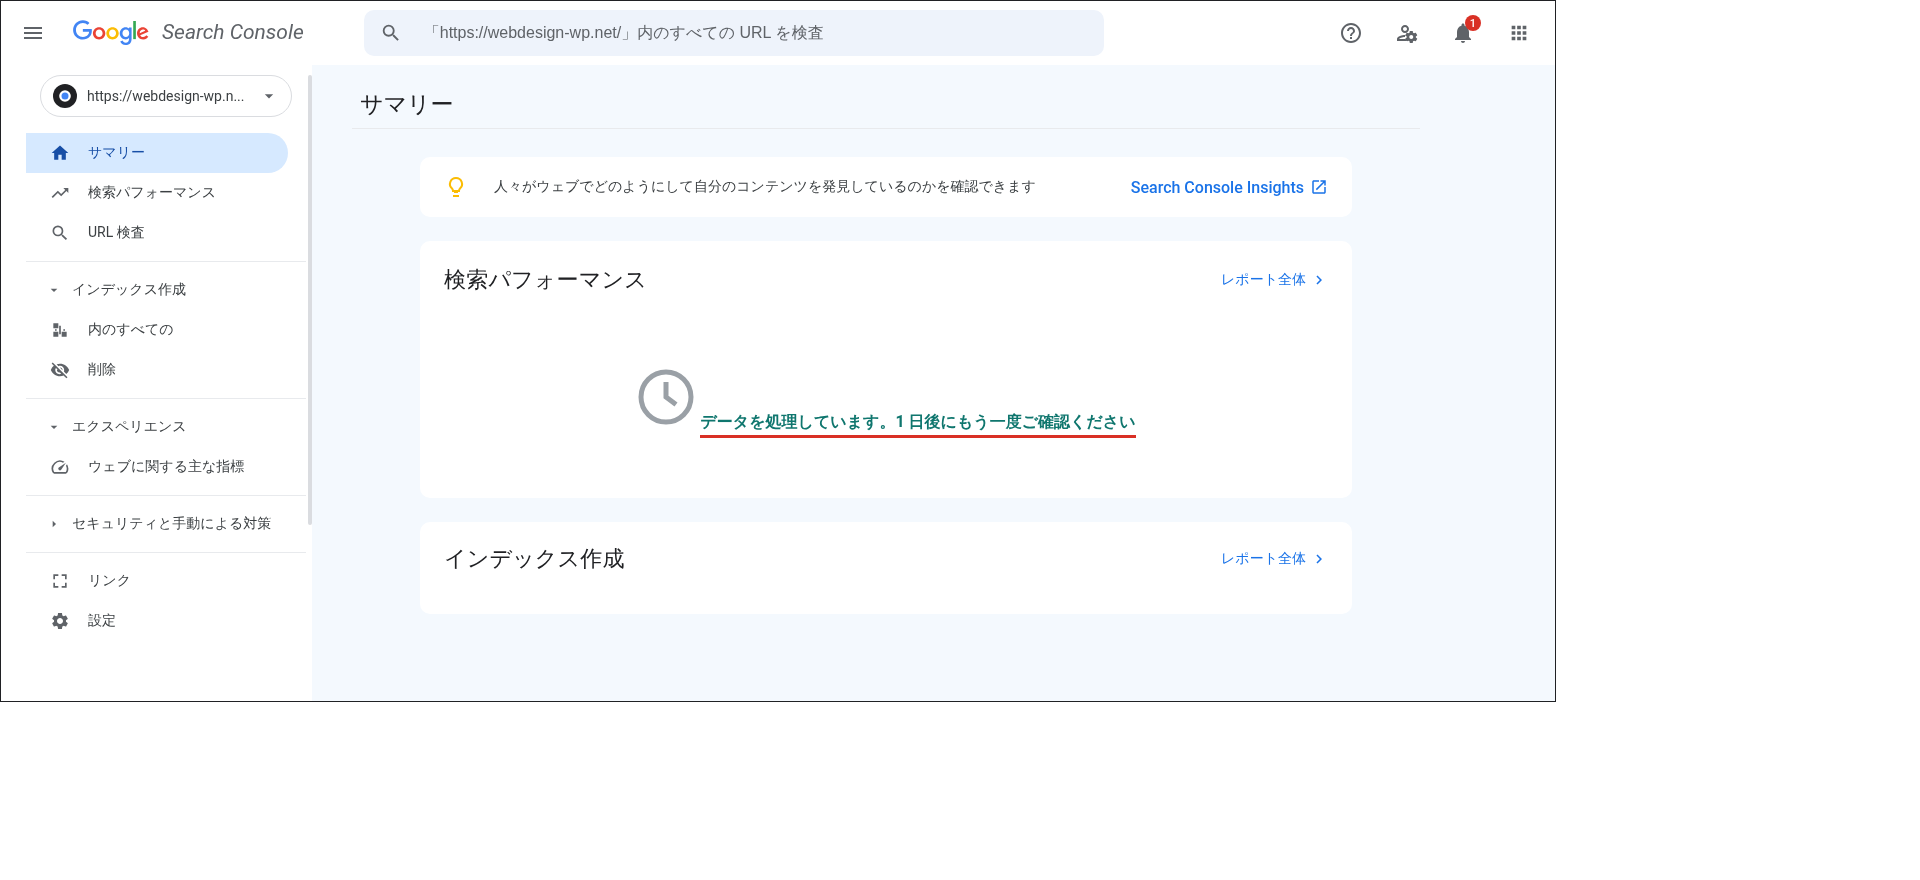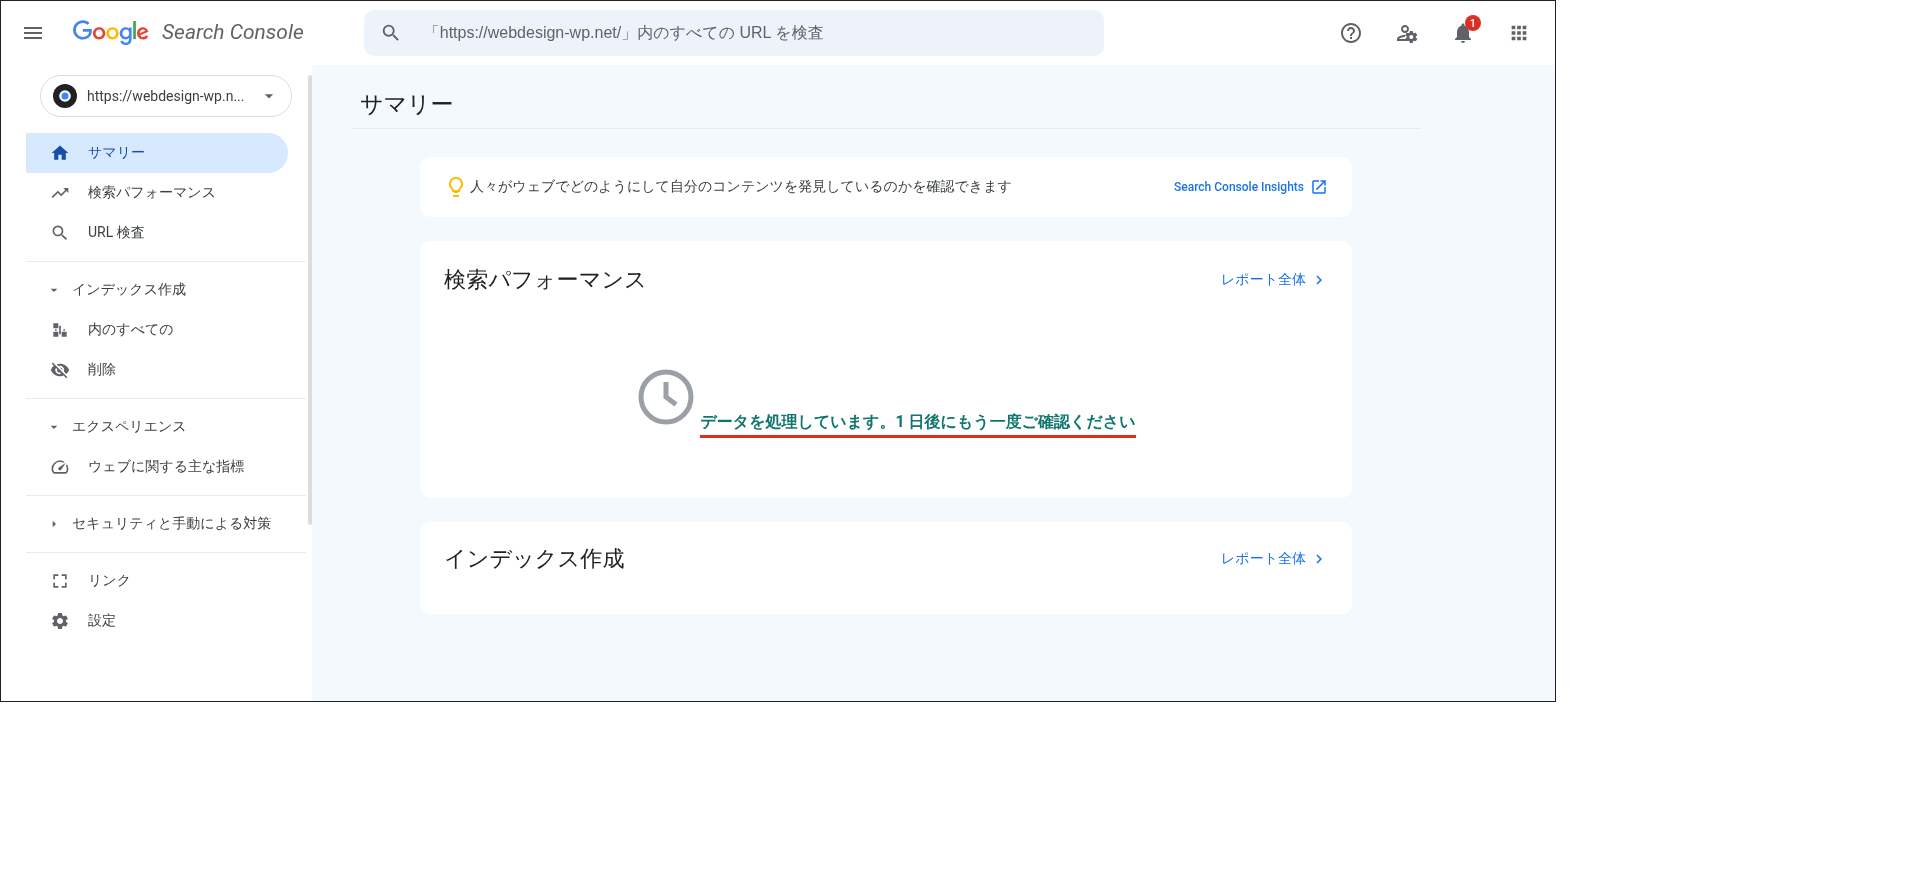"人々がウェブでどのようにして自分のコンテンツを発見しているのかを確認できます" .card.insight { gap: 2px -> 26px }
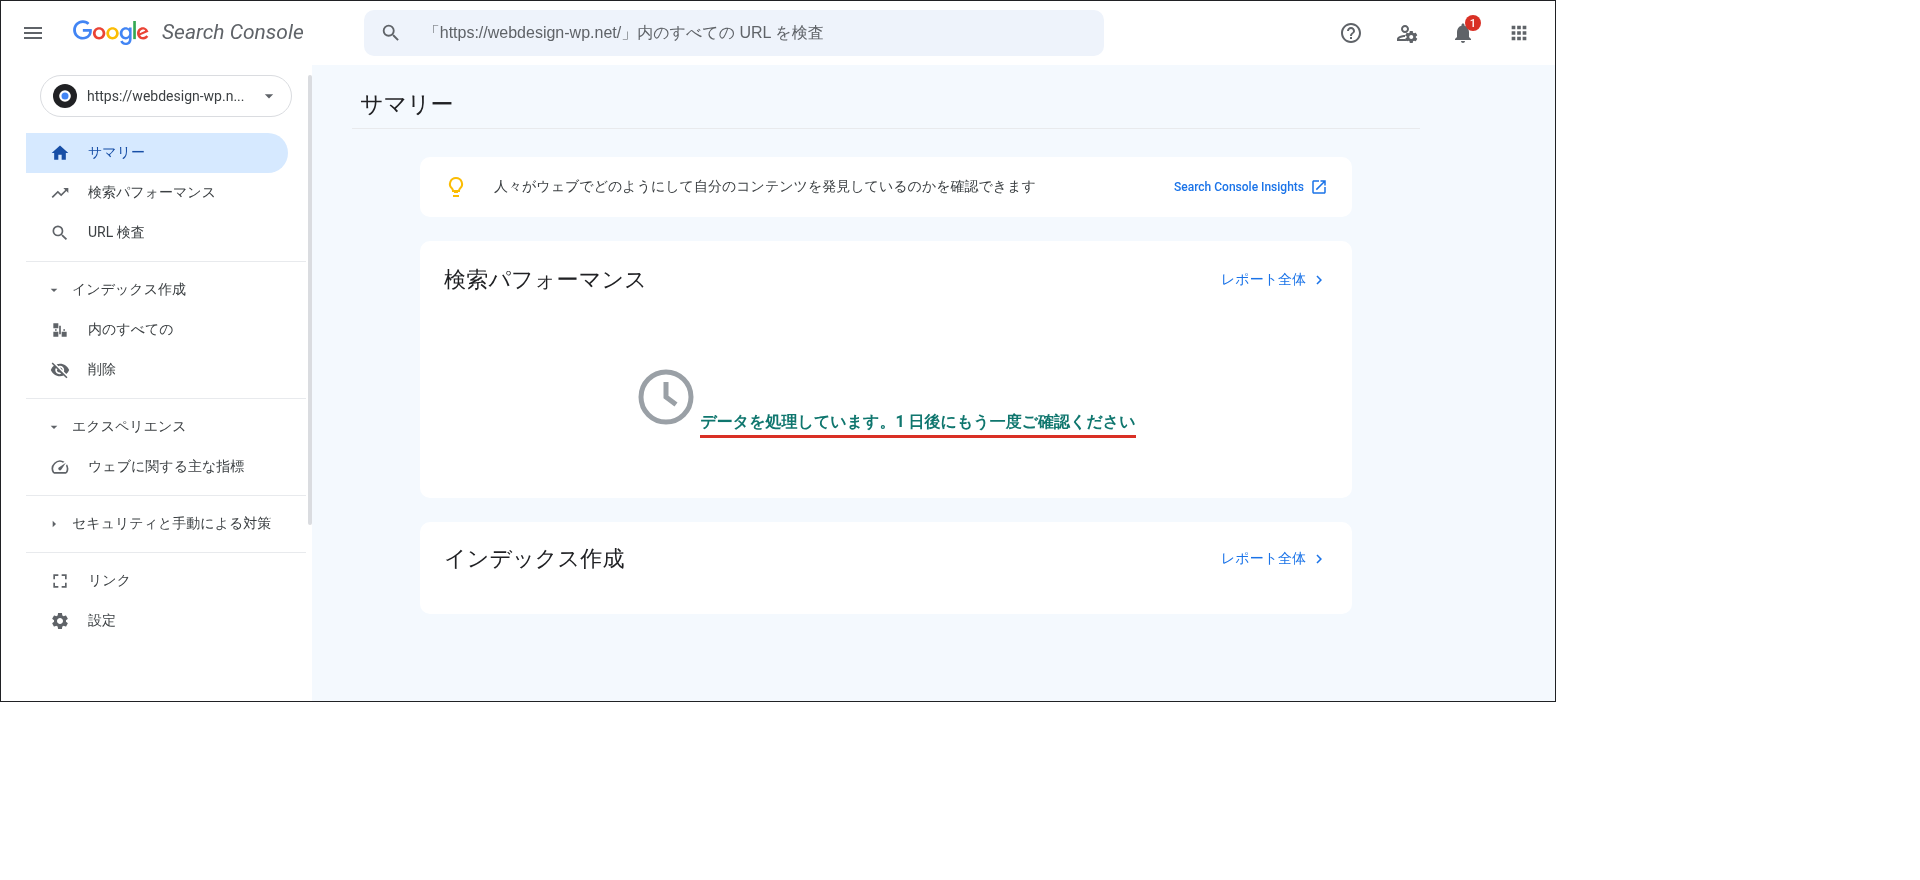"Search Console Insights" .card.insight .link { font-size: 12px -> 16px }
